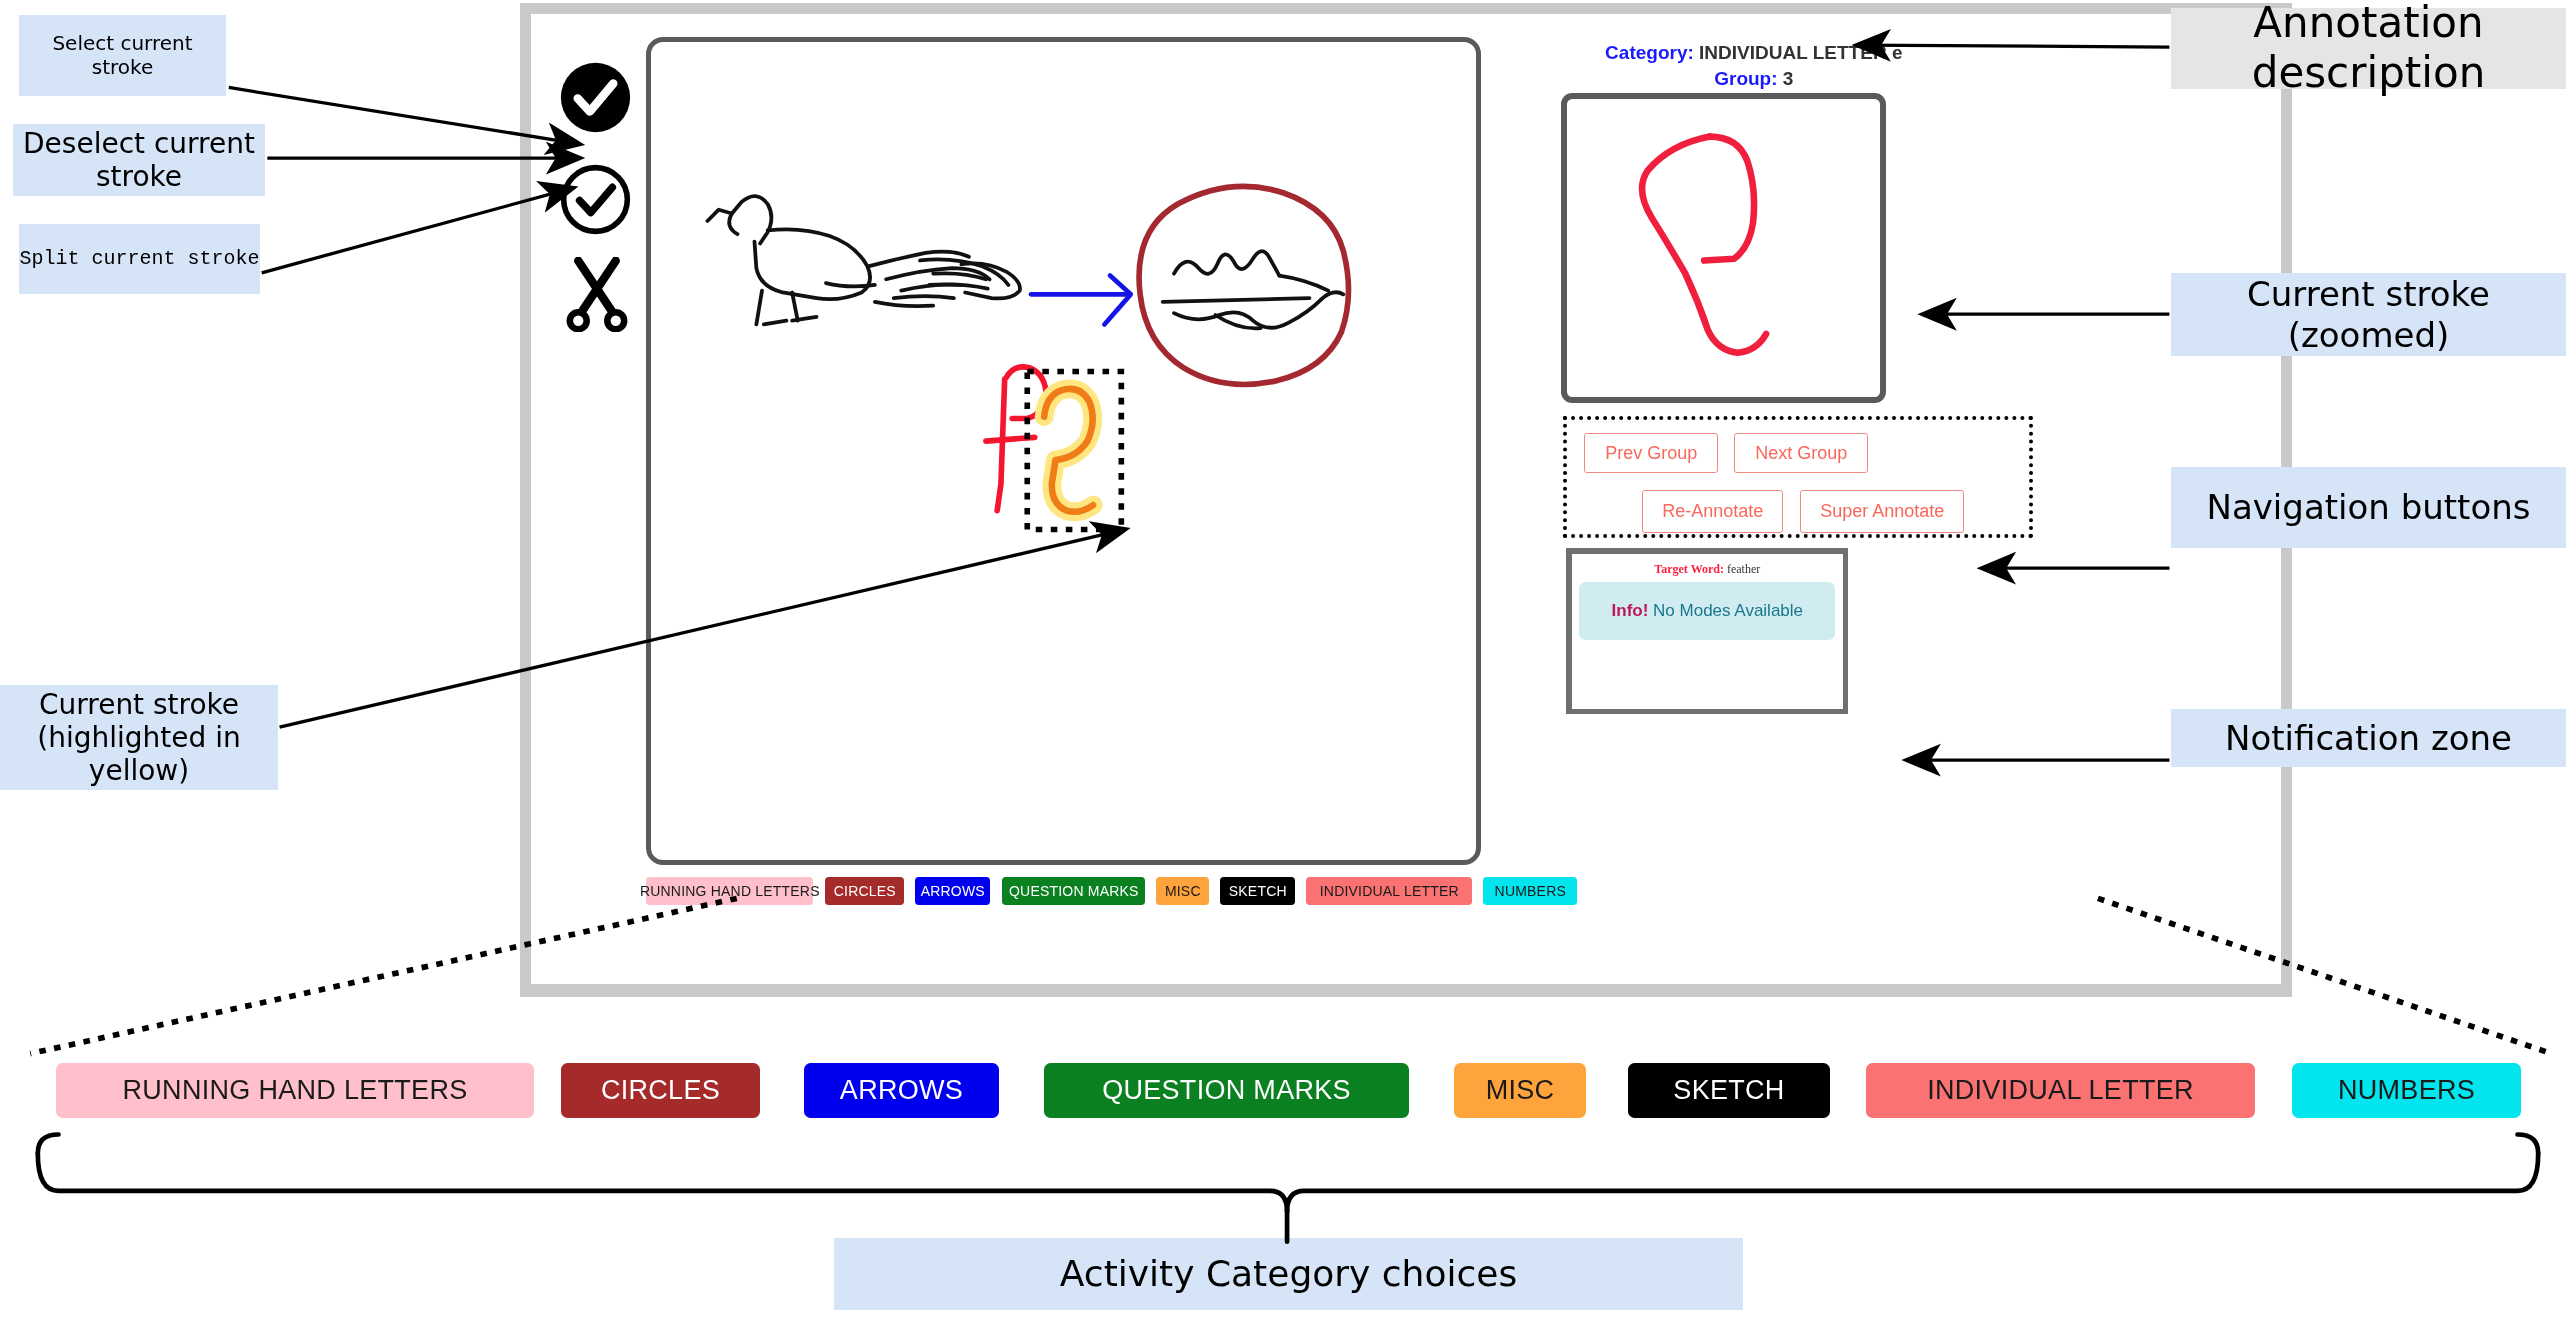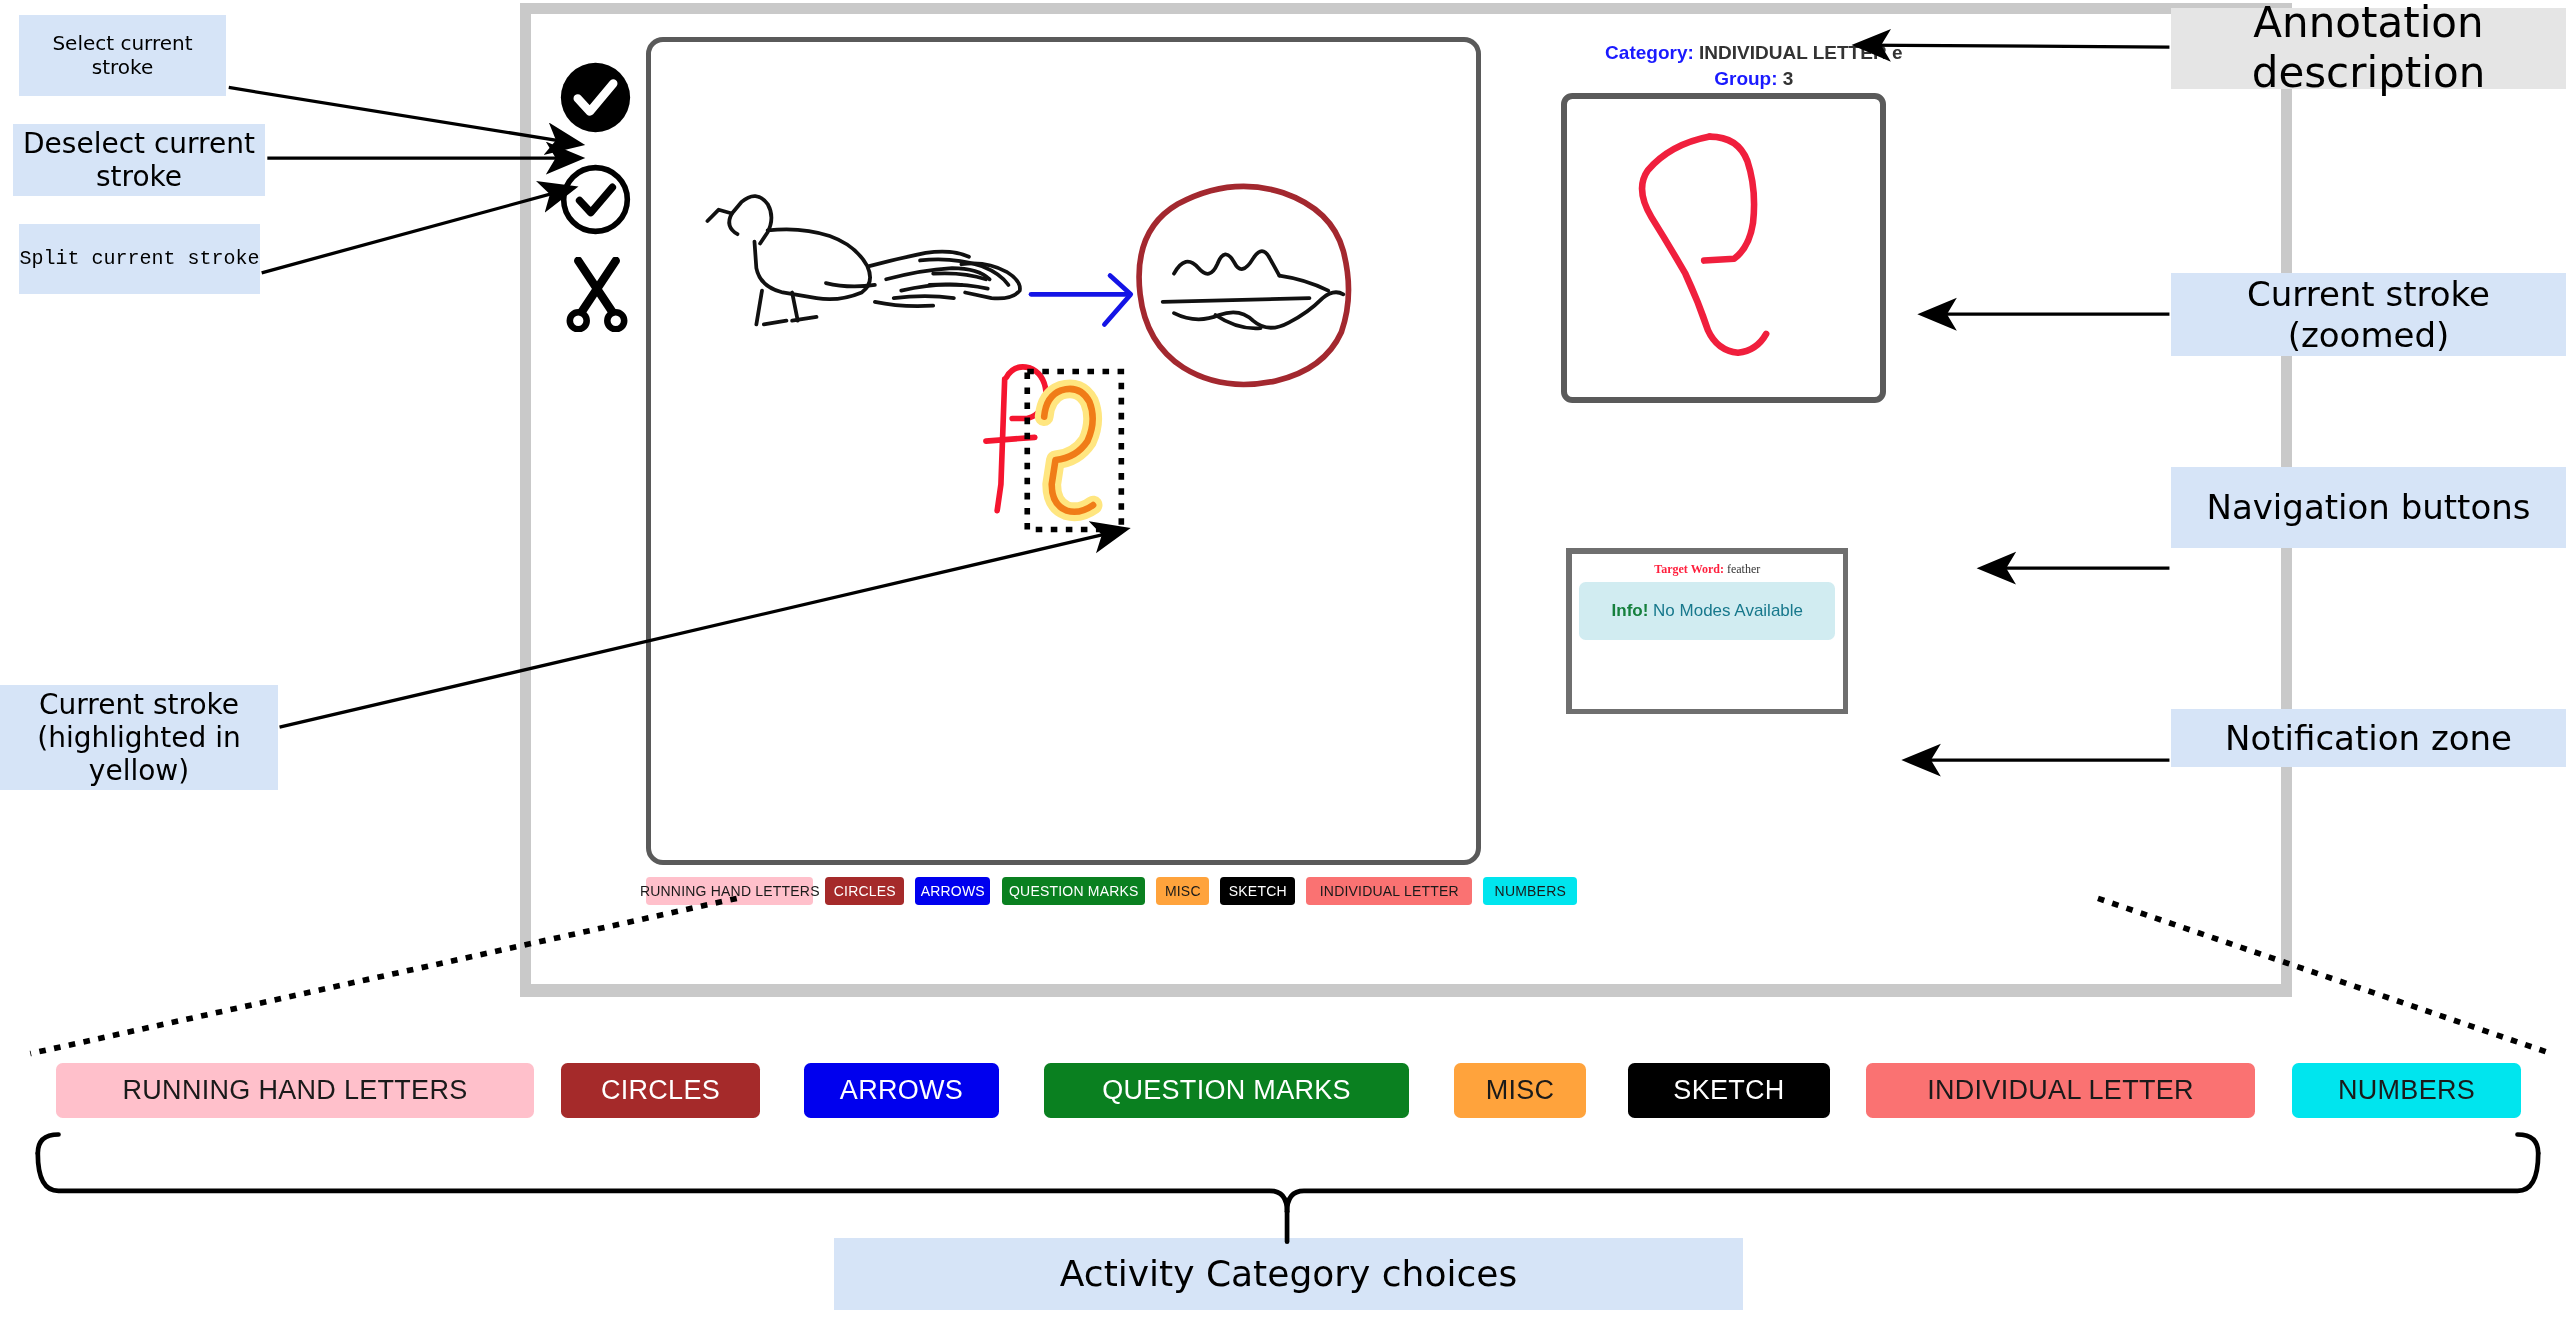"Prev Group" div { html: none -> <div> <div>Prev Group</div> <div>Next Group</div> <div>Re-Annotate</div> <div>Super Annotate</div> </div> }
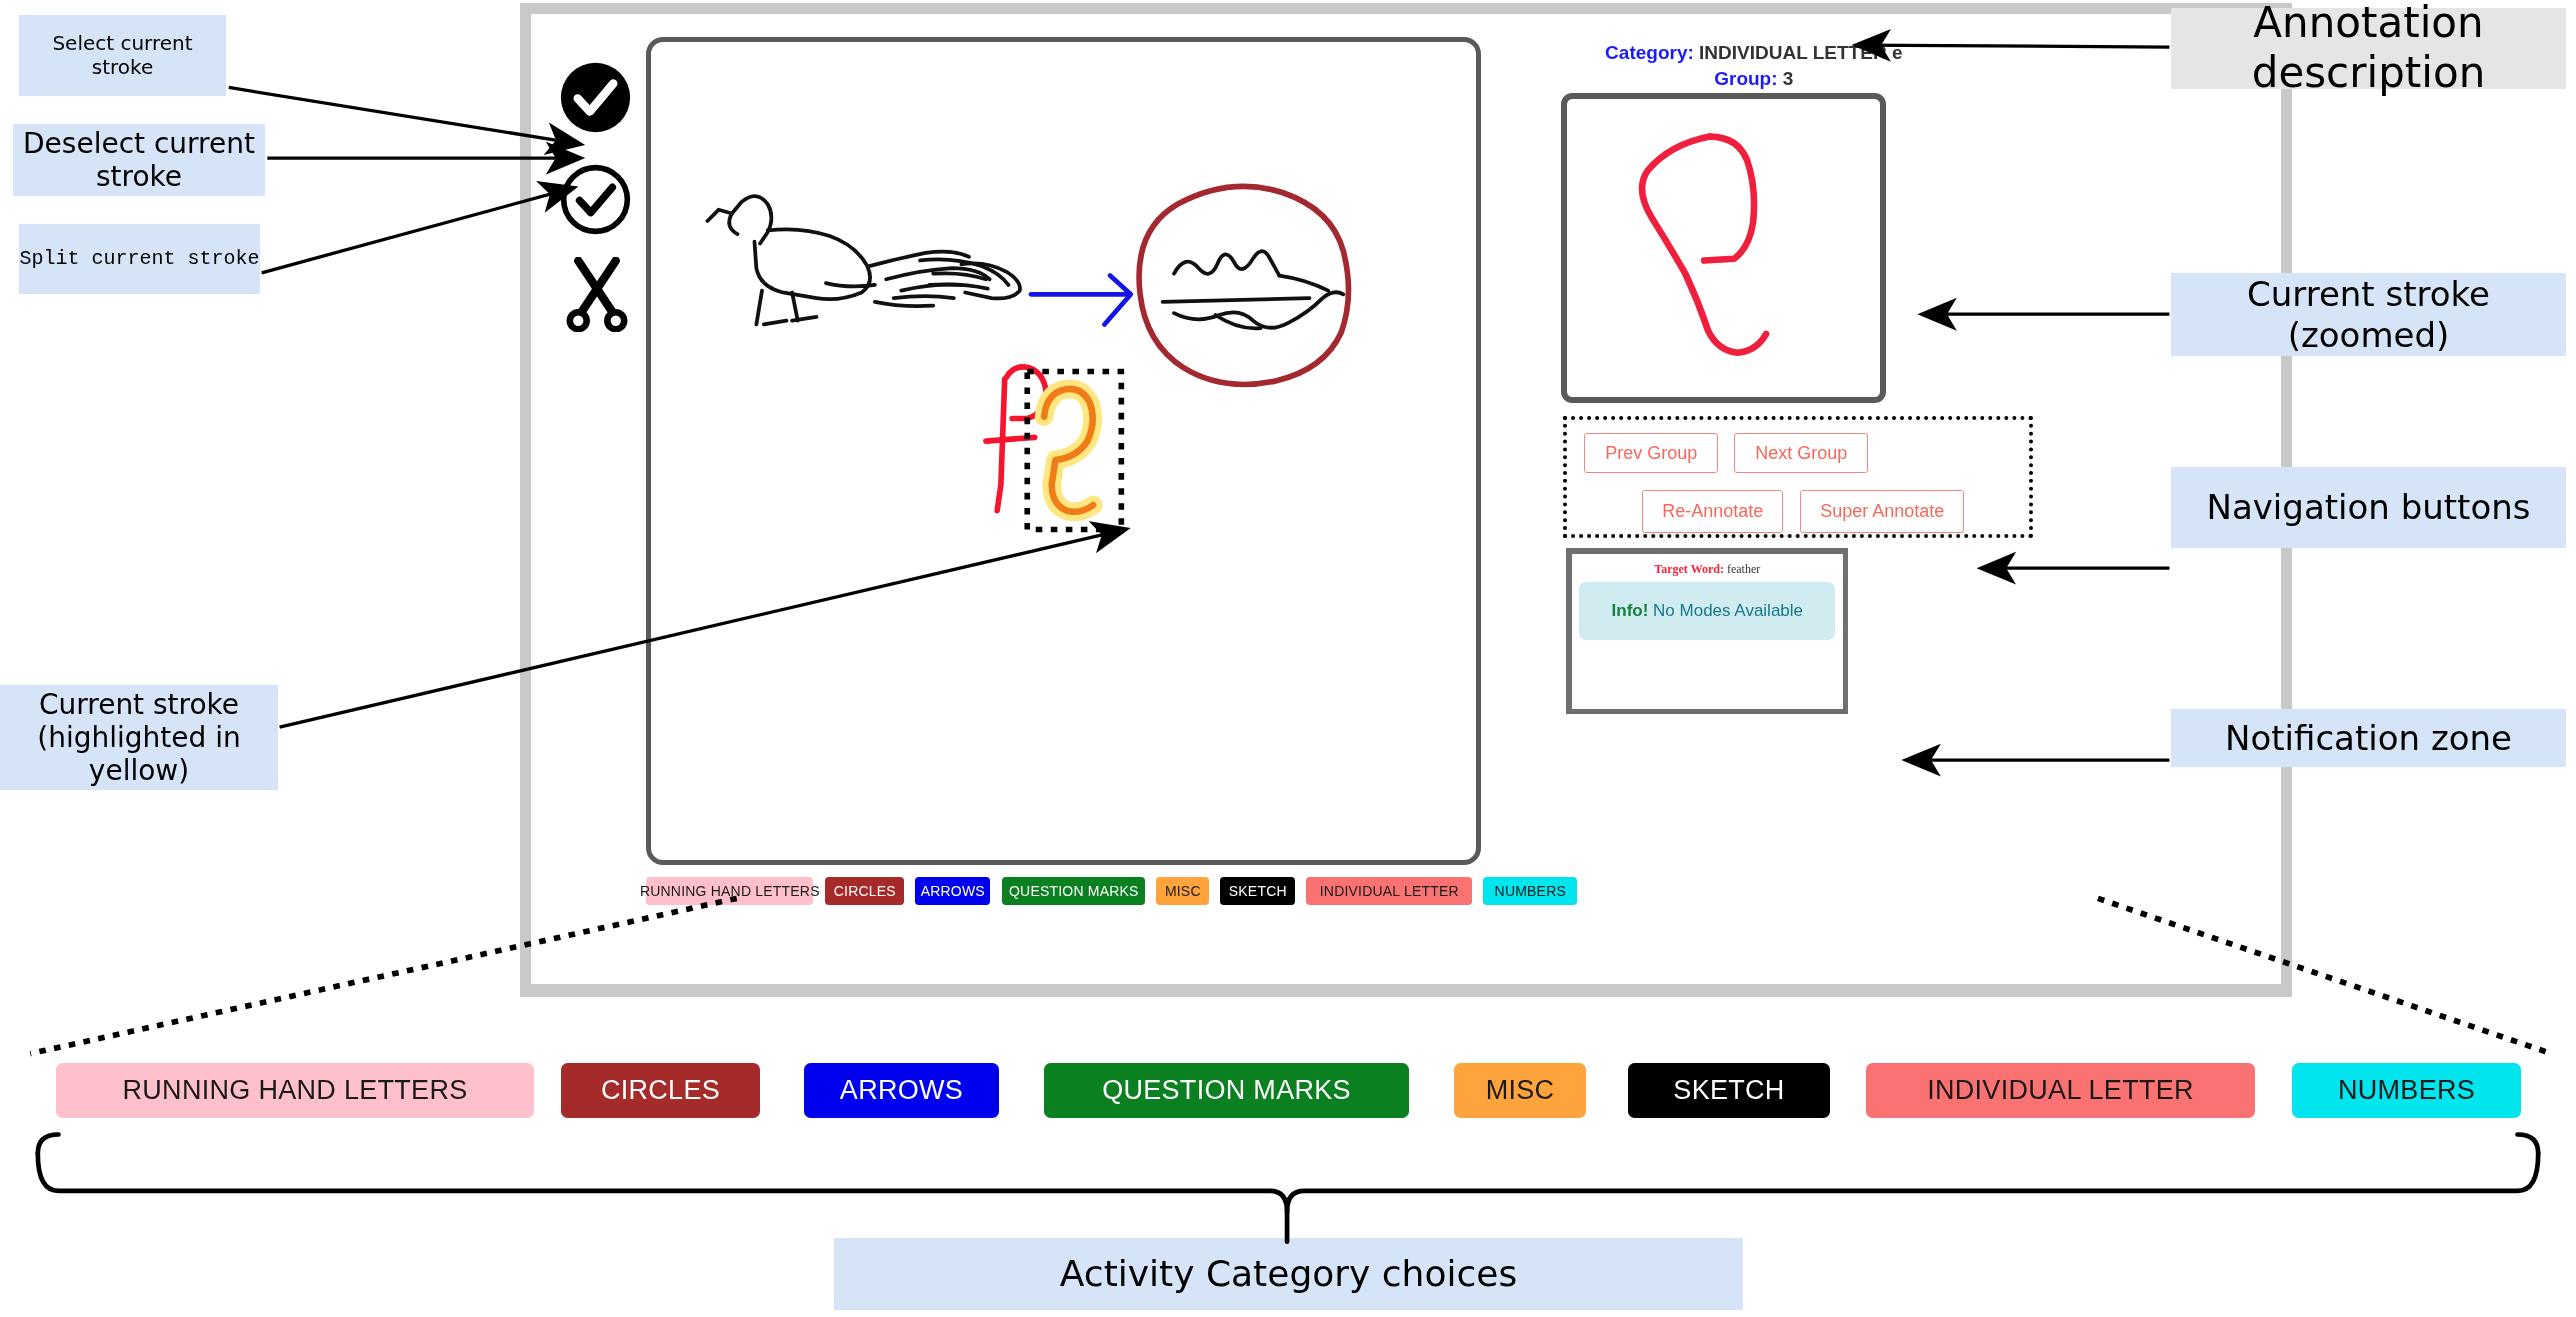"Info!" #alert-info b { color: #15803d -> #be185d }
